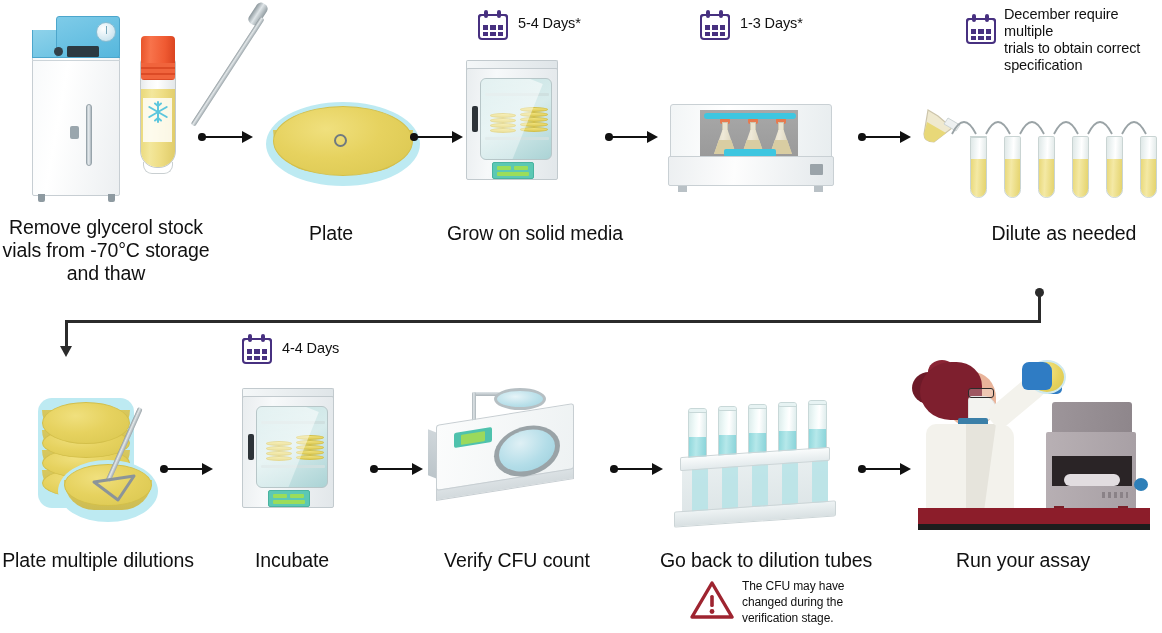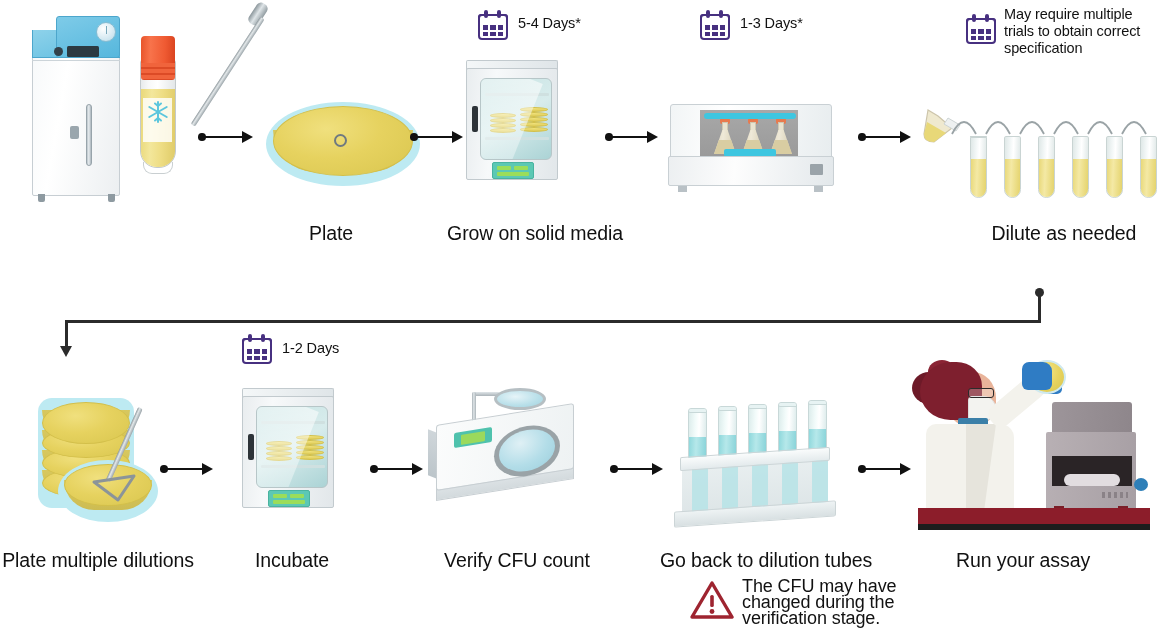"May require multiple" div.badge-text { text: May -> December }
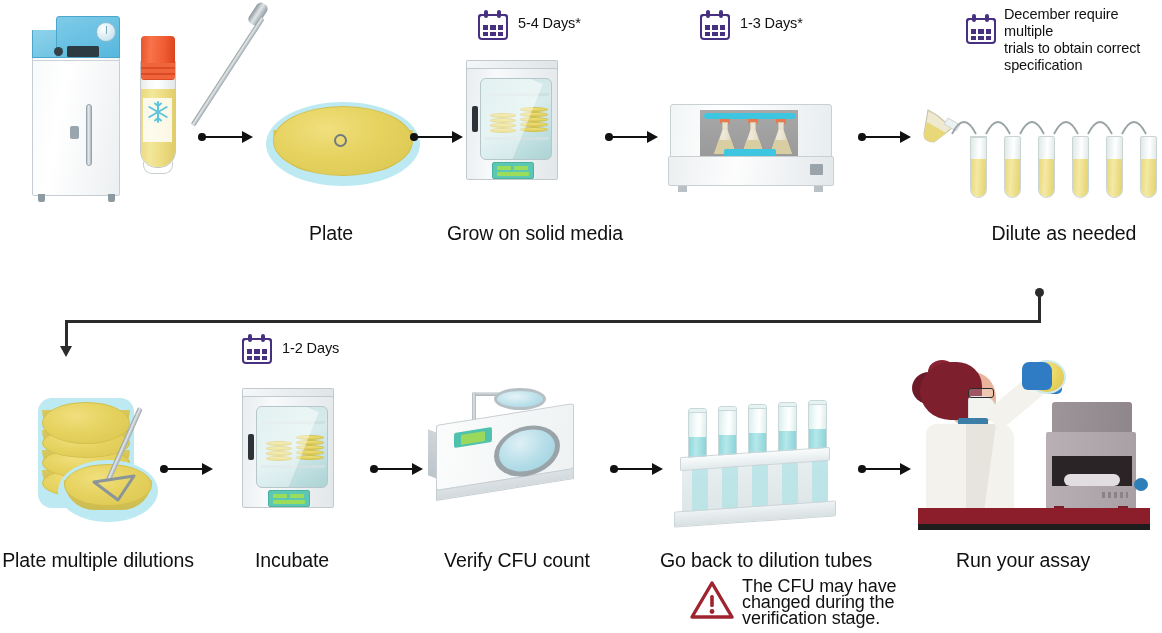"Remove glycerol stock" div.step-label { html: none -> <div>Remove glycerol stock vials from -70°C storage and thaw</div> }
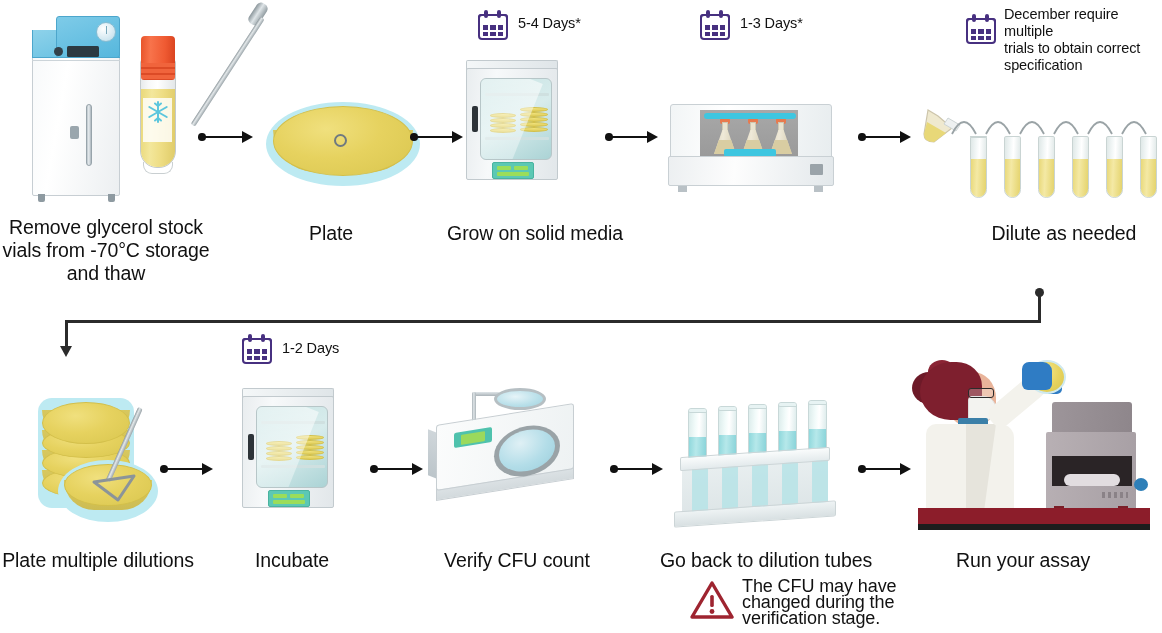"1-2 Days" div.badge-text { text: 1-2 -> 4-4 }
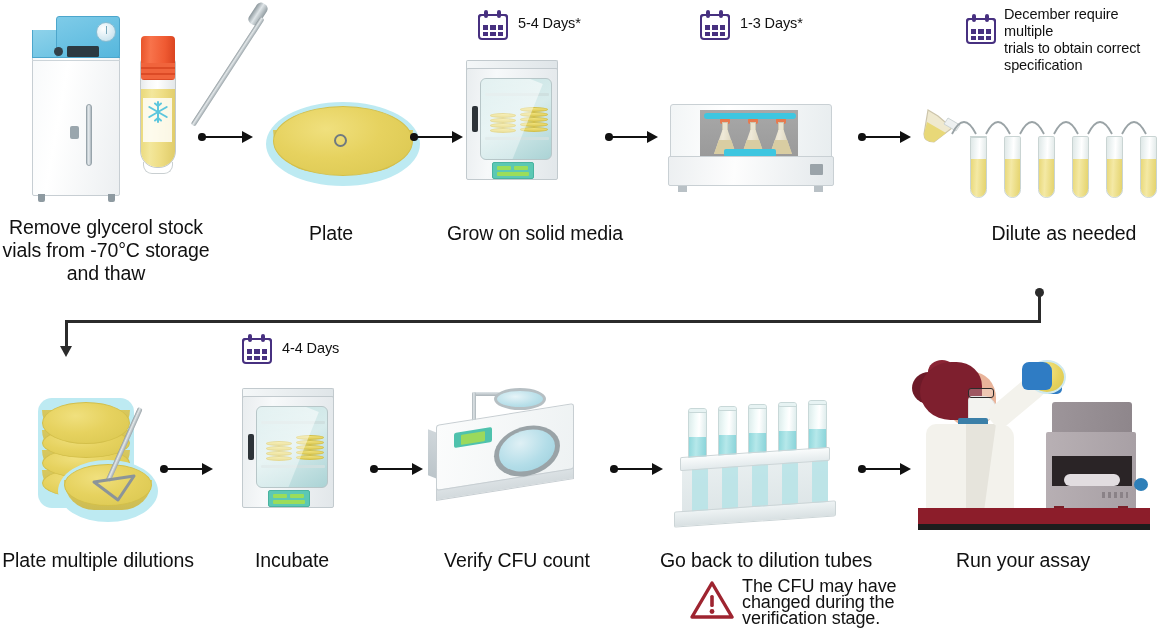"The CFU may have" .warn-text { font-size: 18px -> 12px }
